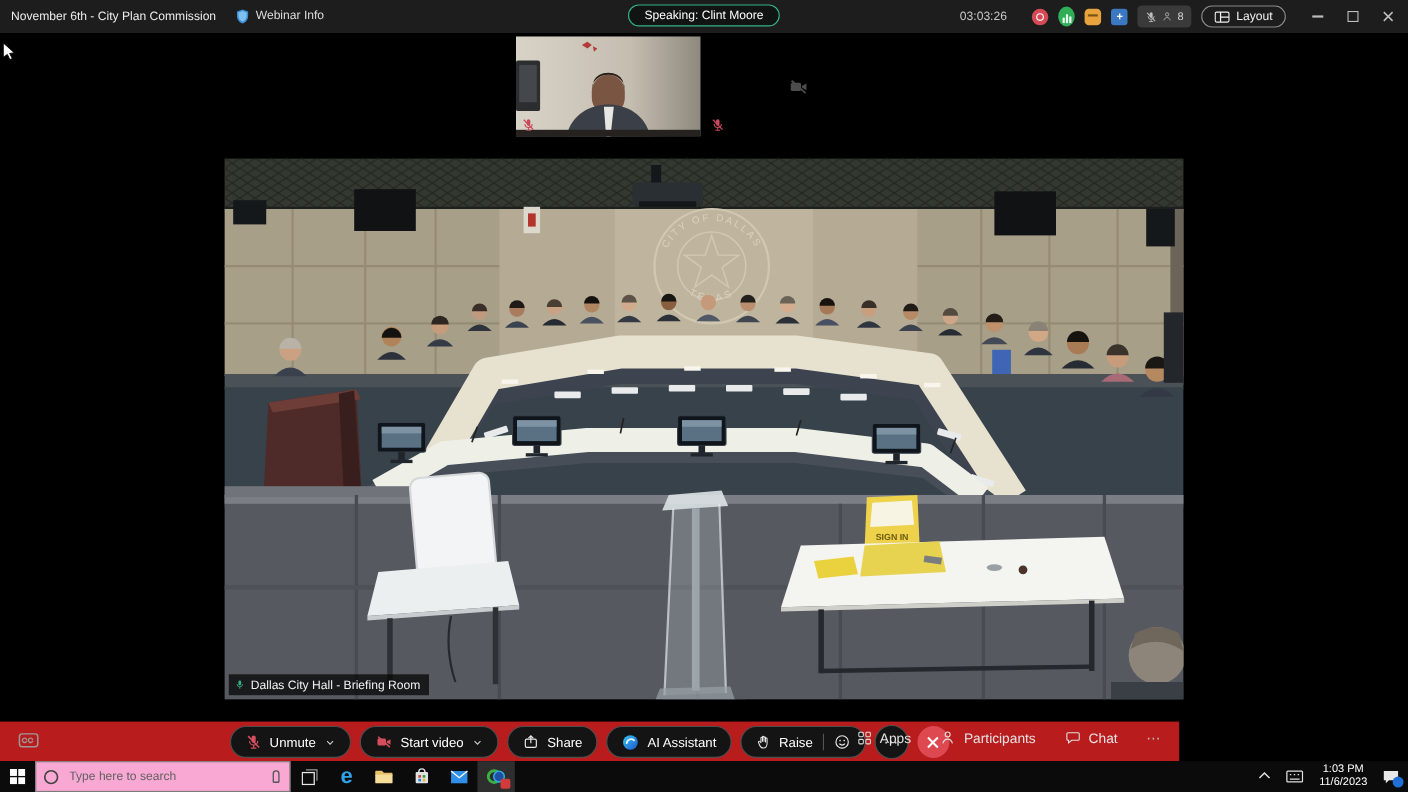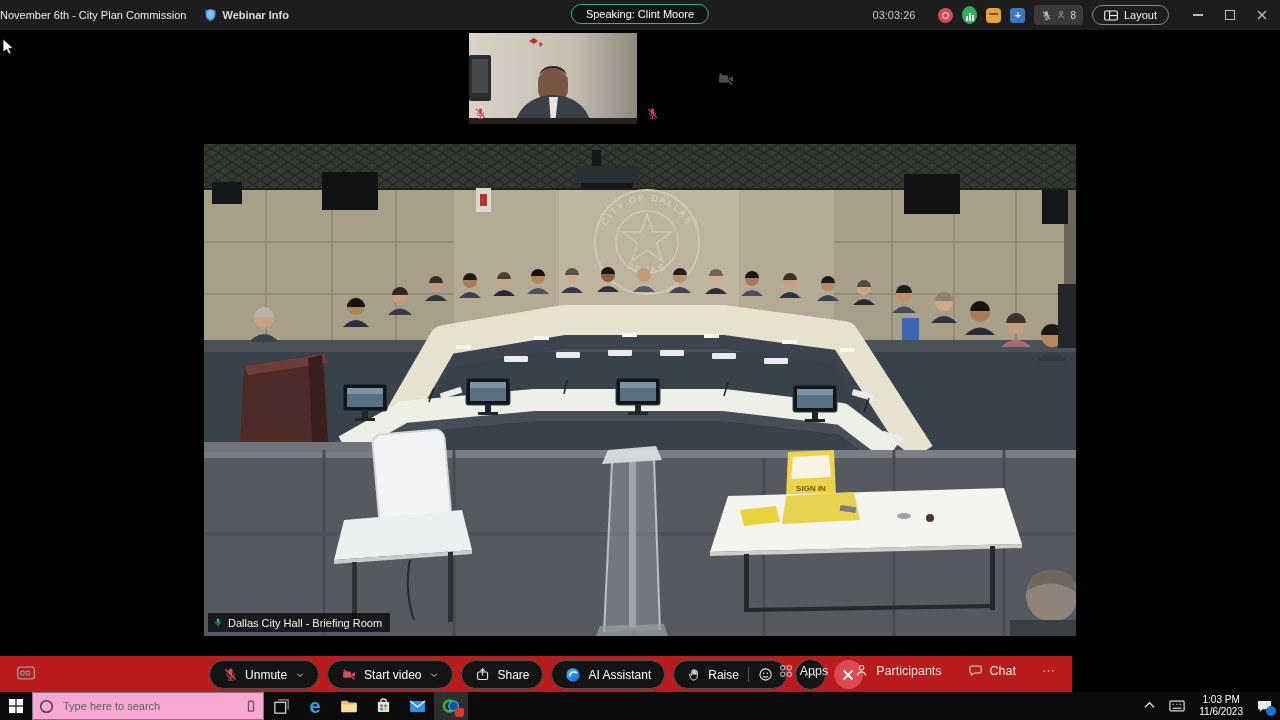"November 6th - City Plan" .tb-left { padding-left: 0 -> 10px }
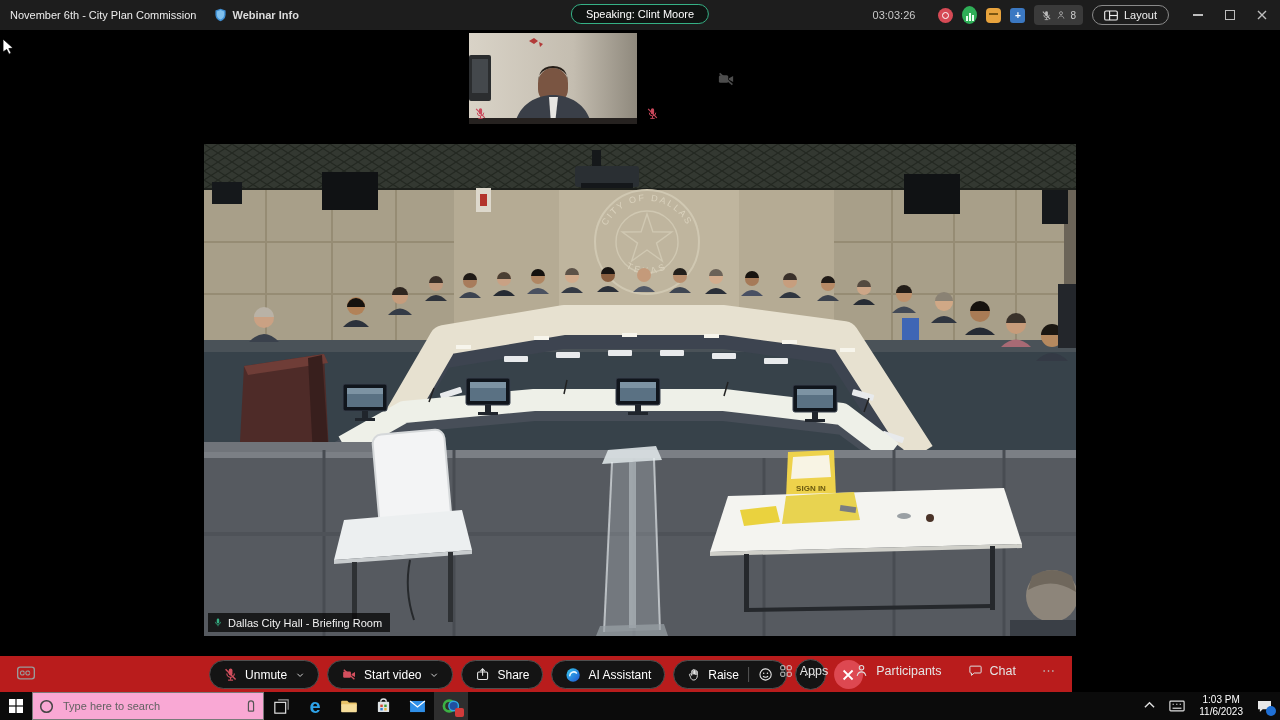"Webinar Info" .tb-webinfo { align-items: center -> flex-start; font-weight: bold -> none }
